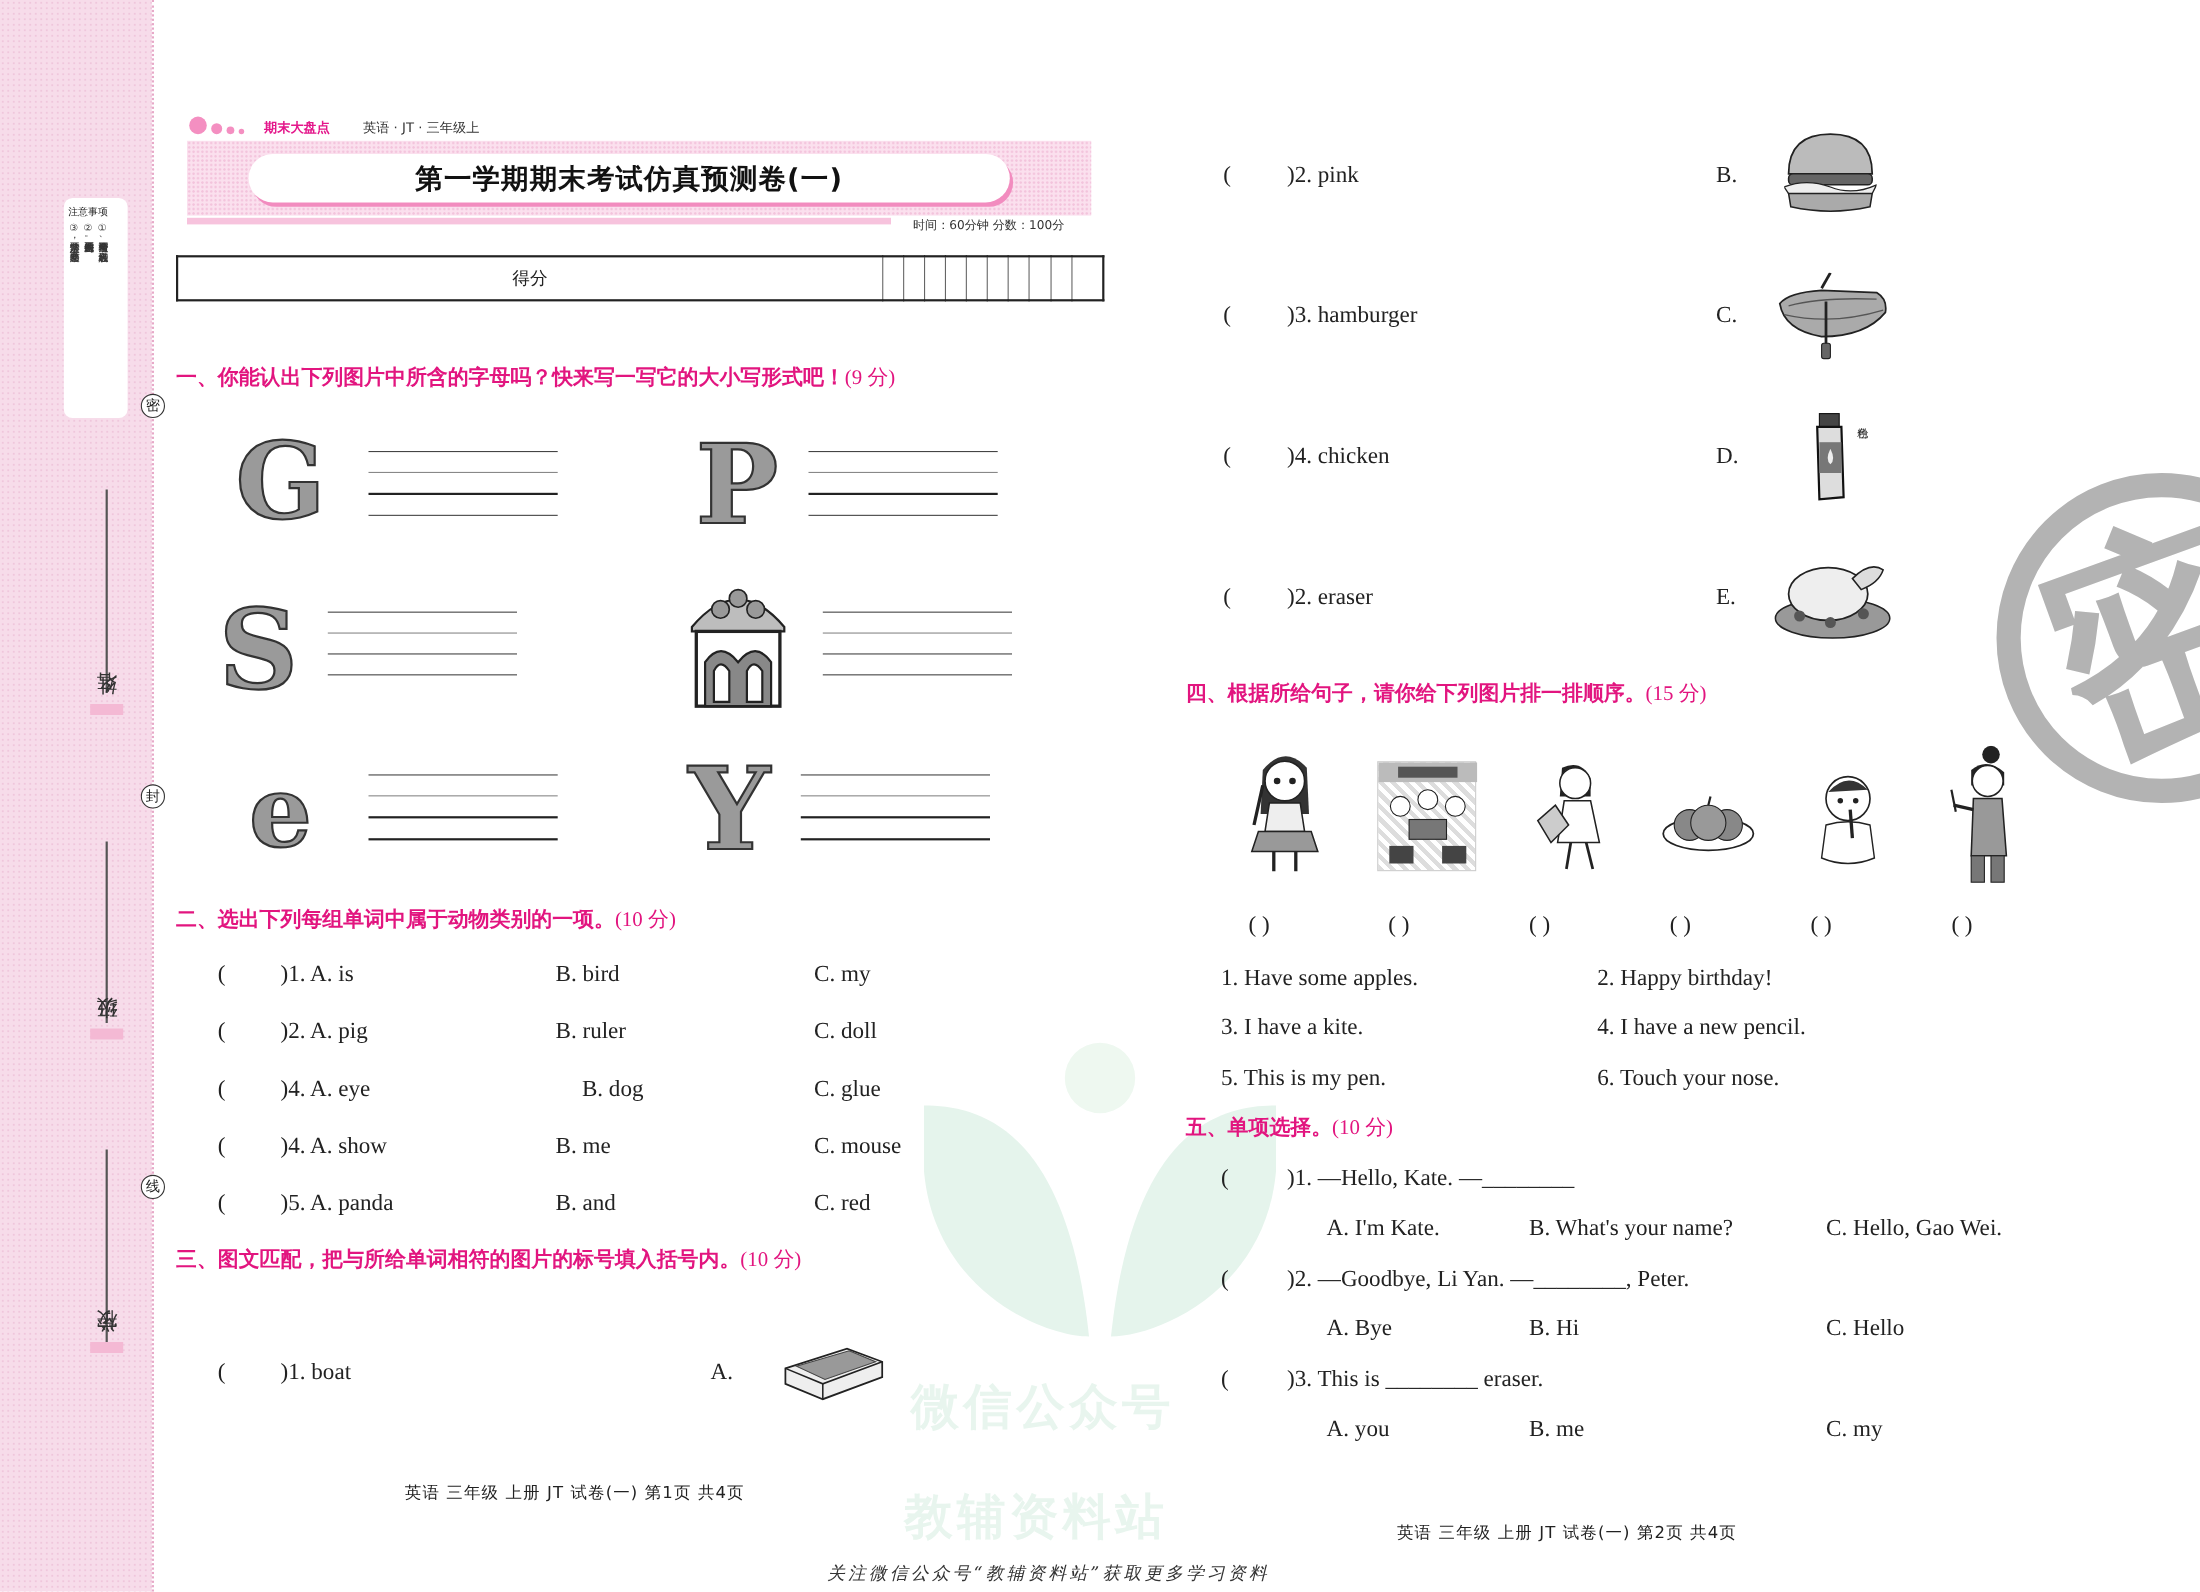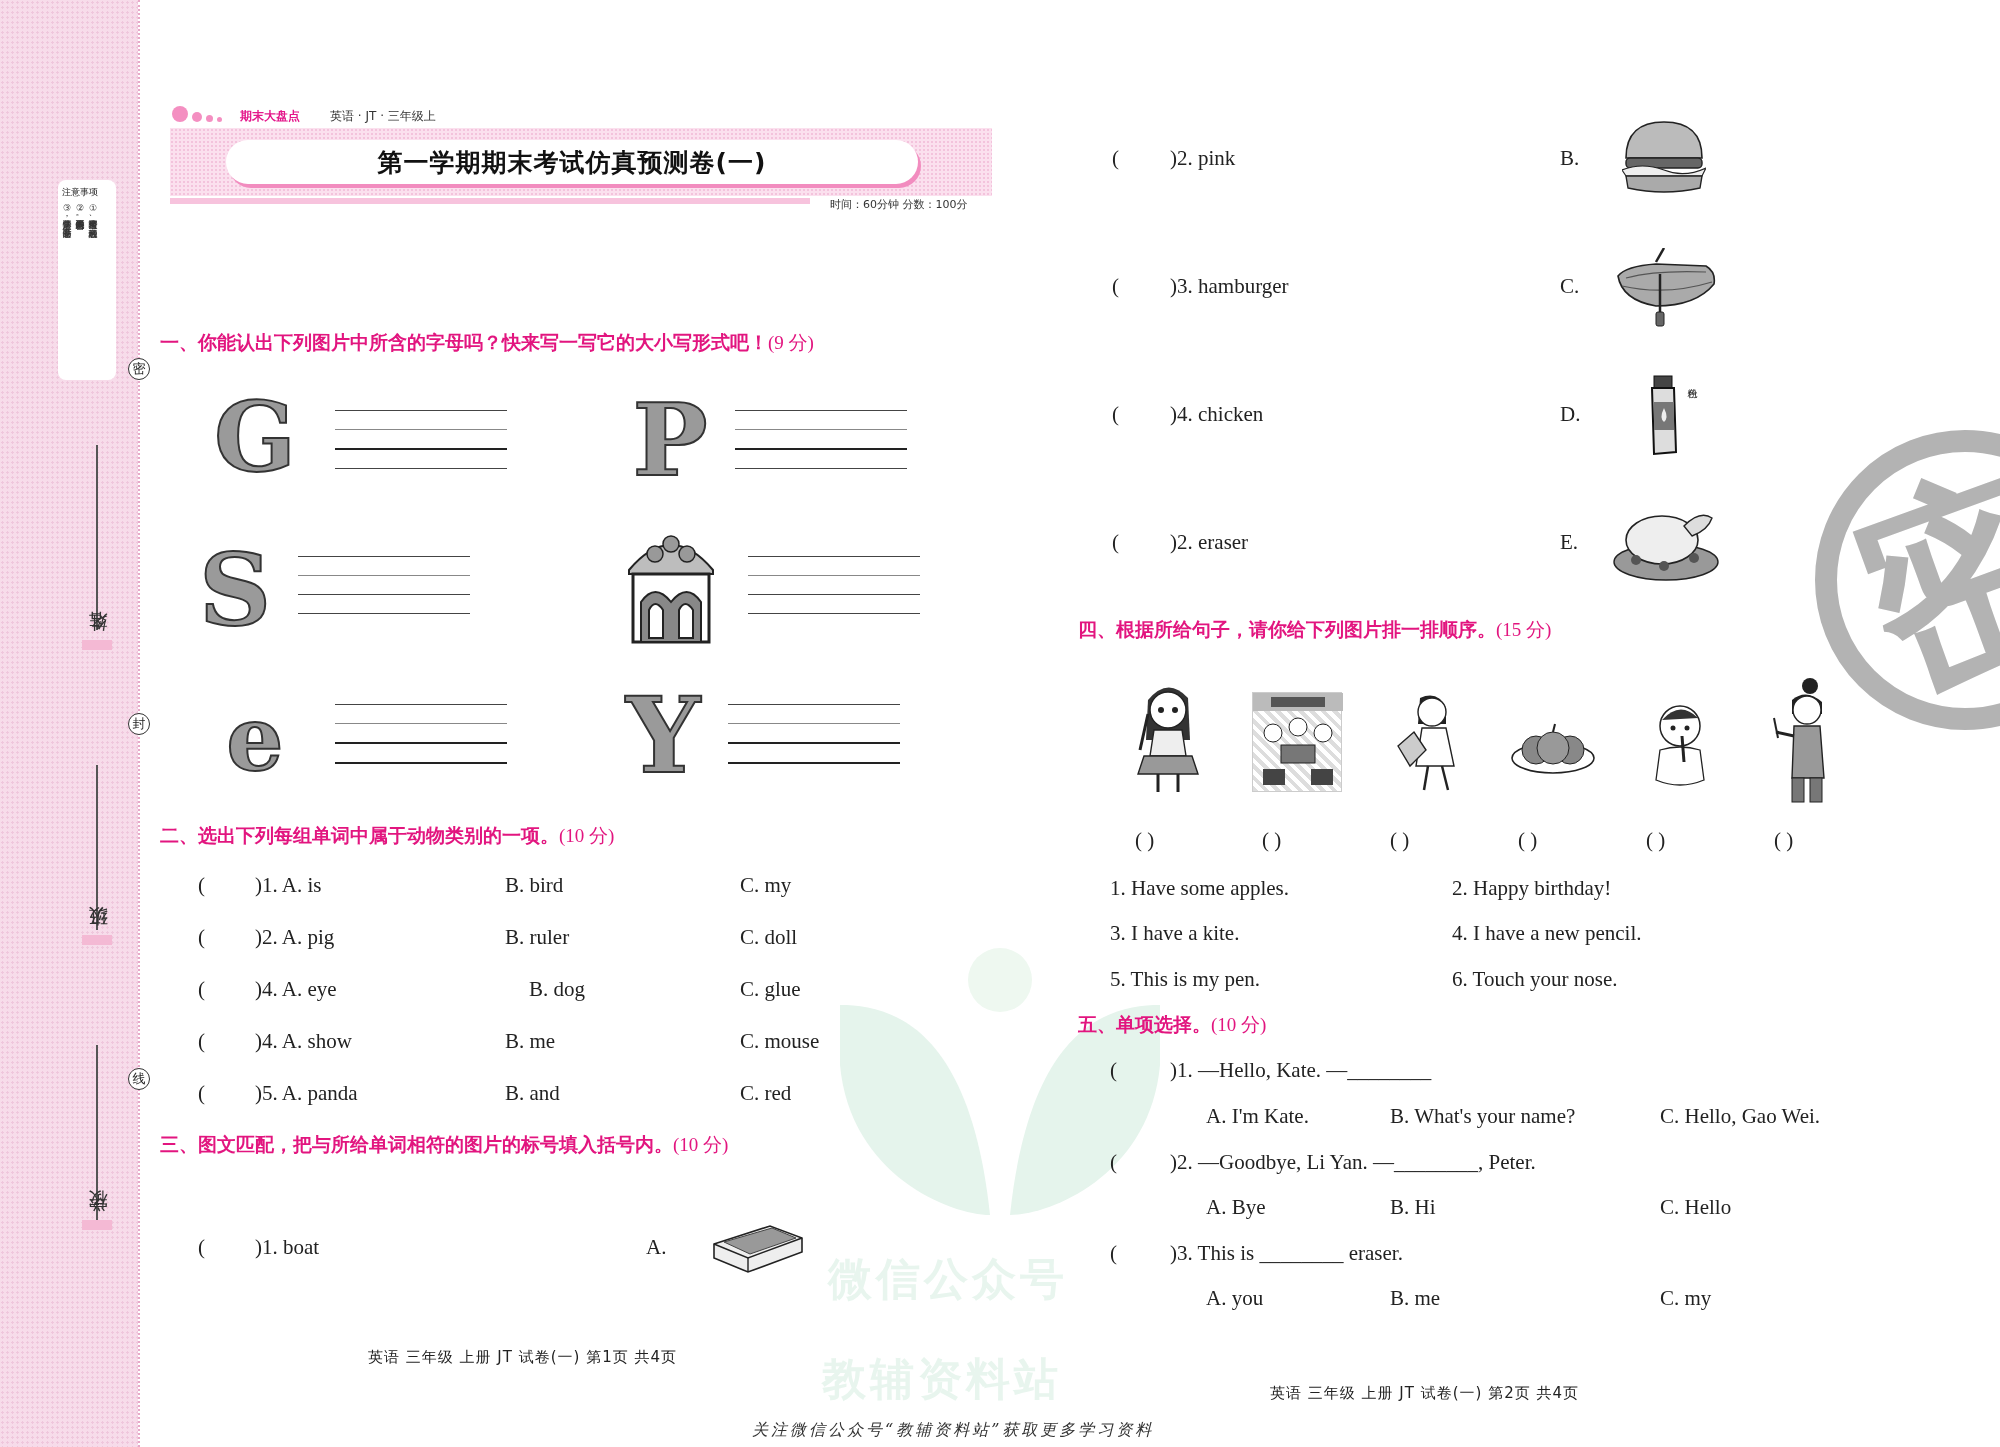"得分" tr { html: none -> <tr> <td>得分</td> <td></td> <td></td> <td></td> <td></td> <td></td> <td></td> <td></td> <td></td> <td></td> <td></td> </tr> }
